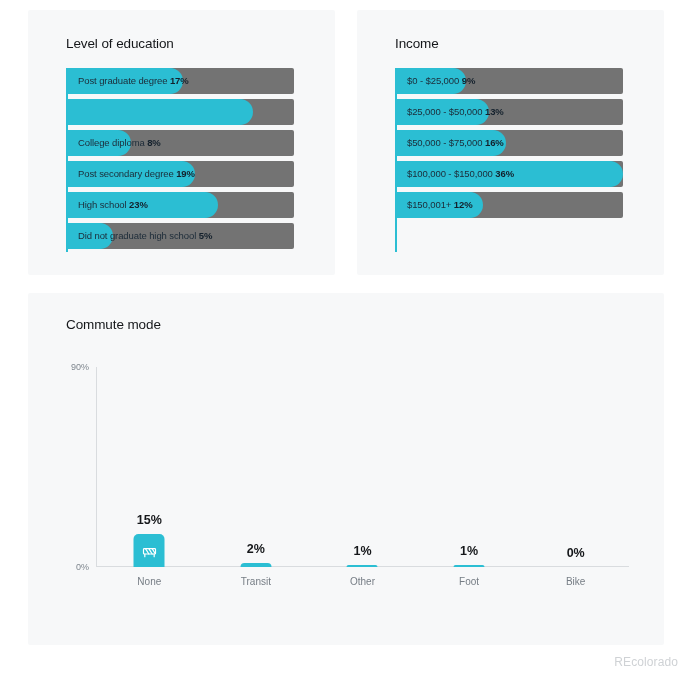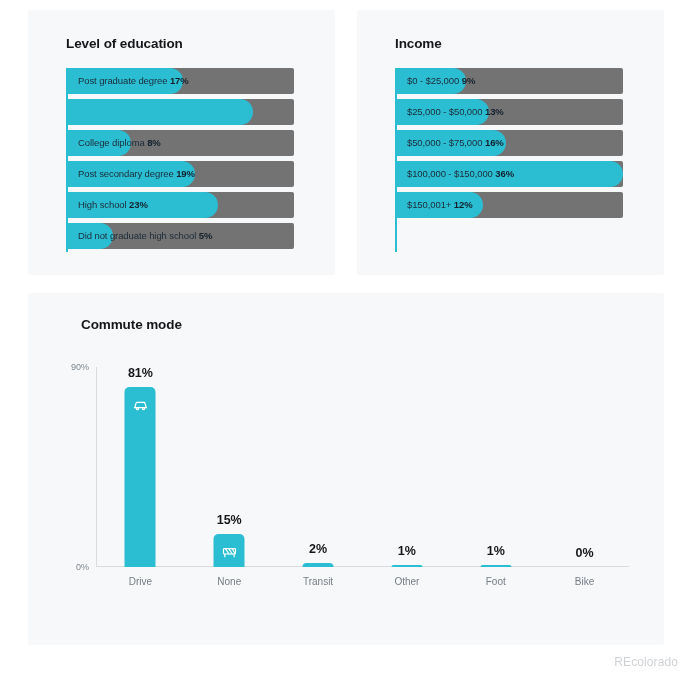"Level of education" .card-title { font-weight: bold -> normal }
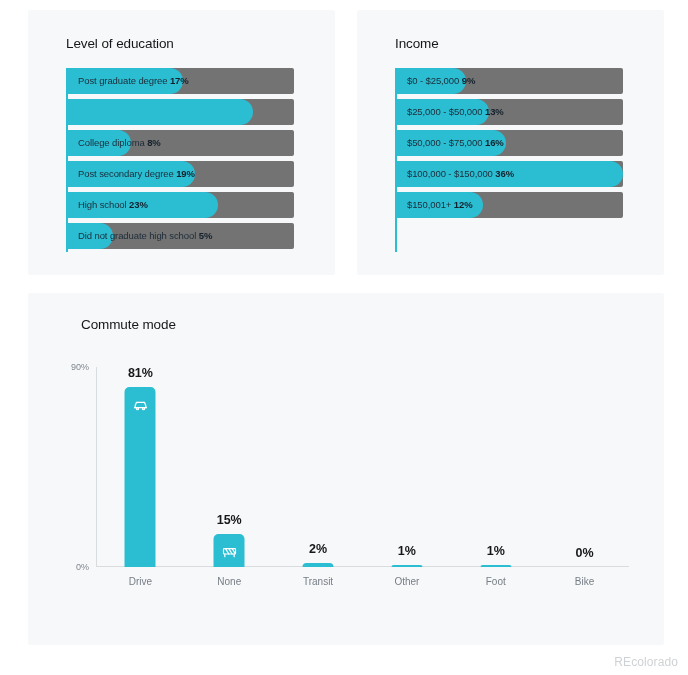"Commute mode" #card-commute .card-title { margin-left: 15px -> none }
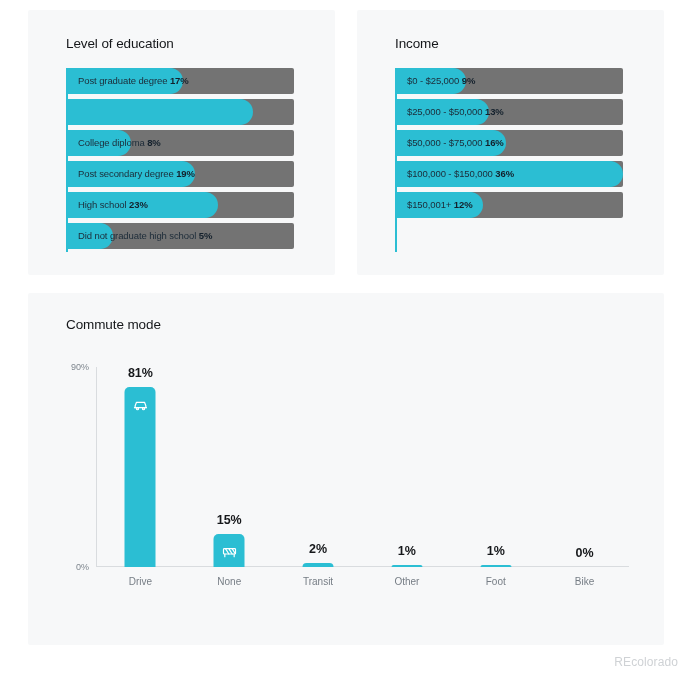"81%" div.vcol { html: <div> <div> <span> <svg> <path></path> <path></path> <circle></circle> <circle></circle> </svg> </span> </div> <div>81%</div> <div>Drive</div> </div> -> none }
